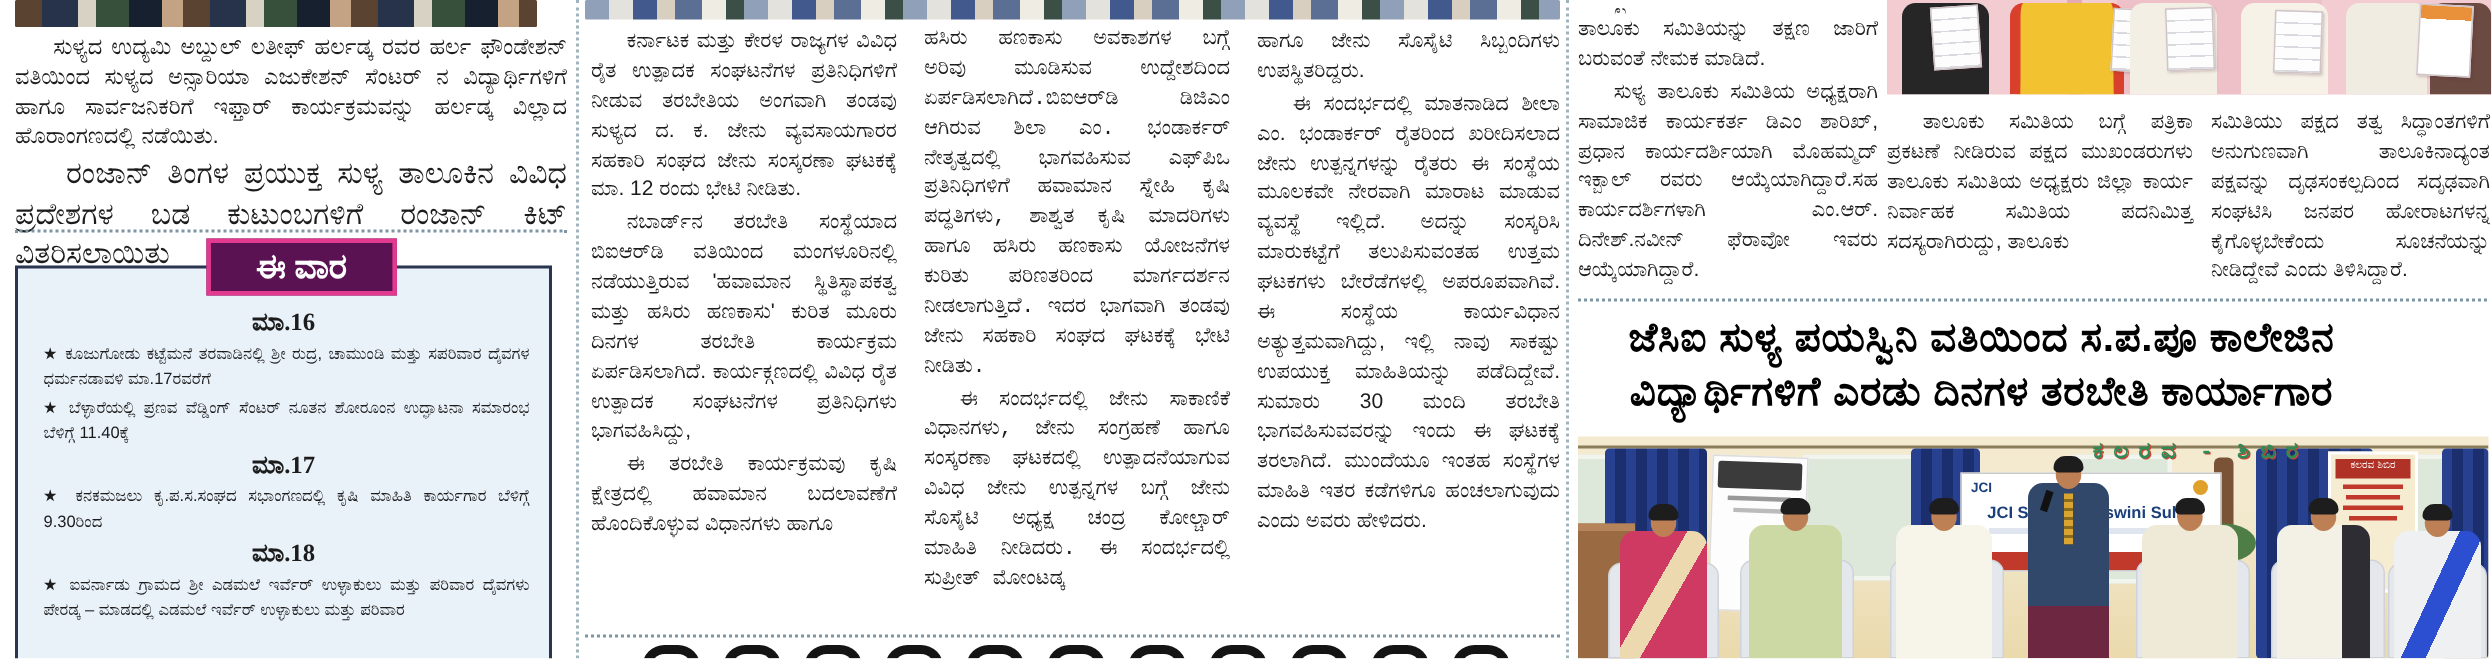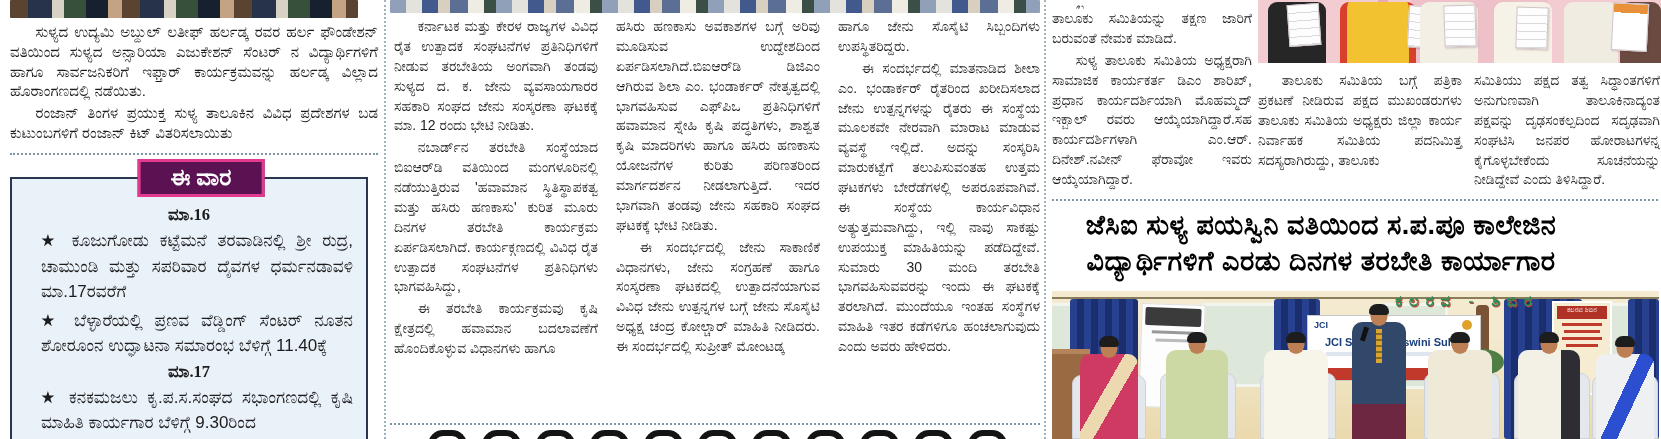"ಹಸಿರು ಹಣಕಾಸು ಅವಕಾಶಗಳ ಬಗ್ಗೆ ಅರಿವು" section.abs { font-family: none -> Liberation Mono, monospace }
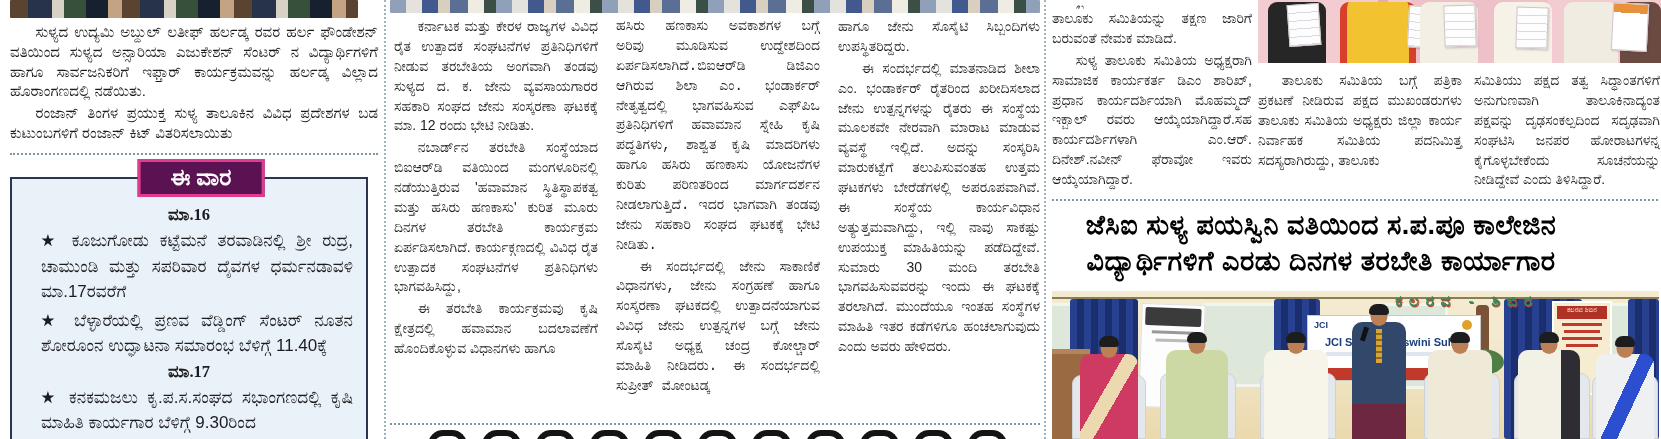"ರಂಜಾನ್ ತಿಂಗಳ ಪ್ರಯುಕ್ತ ಸುಳ್ಯ ತಾಲೂಕಿನ" p.body { font-size: 15px -> 20px }
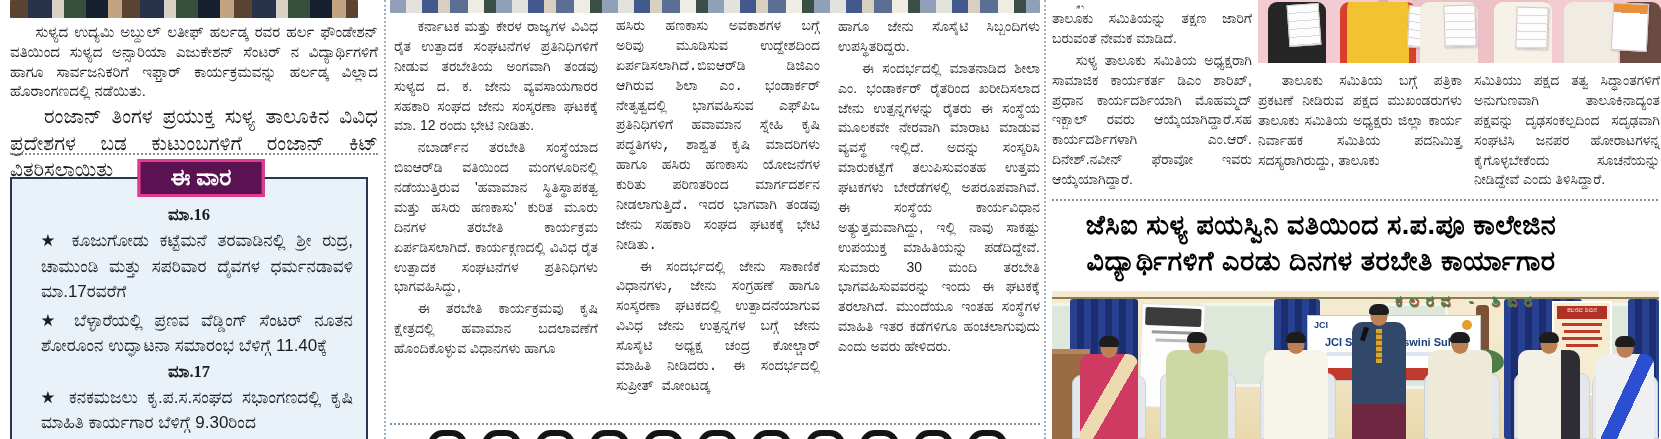"★ ಕೂಜುಗೋಡು ಕಟ್ಟೆಮನೆ ತರವಾಡಿನಲ್ಲಿ ಶ್ರೀ" .item { font-size: 17px -> 11px; margin: 0 0 3px 16px -> 0 0 3px 4px }
